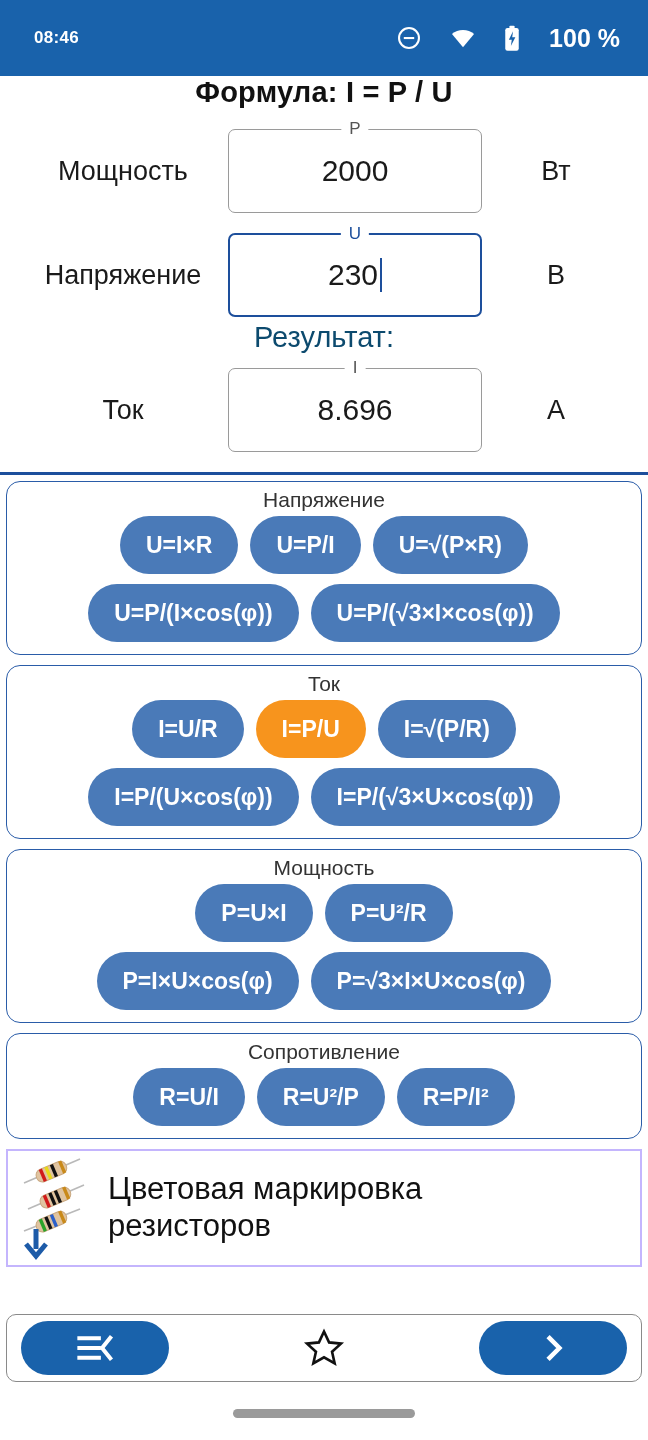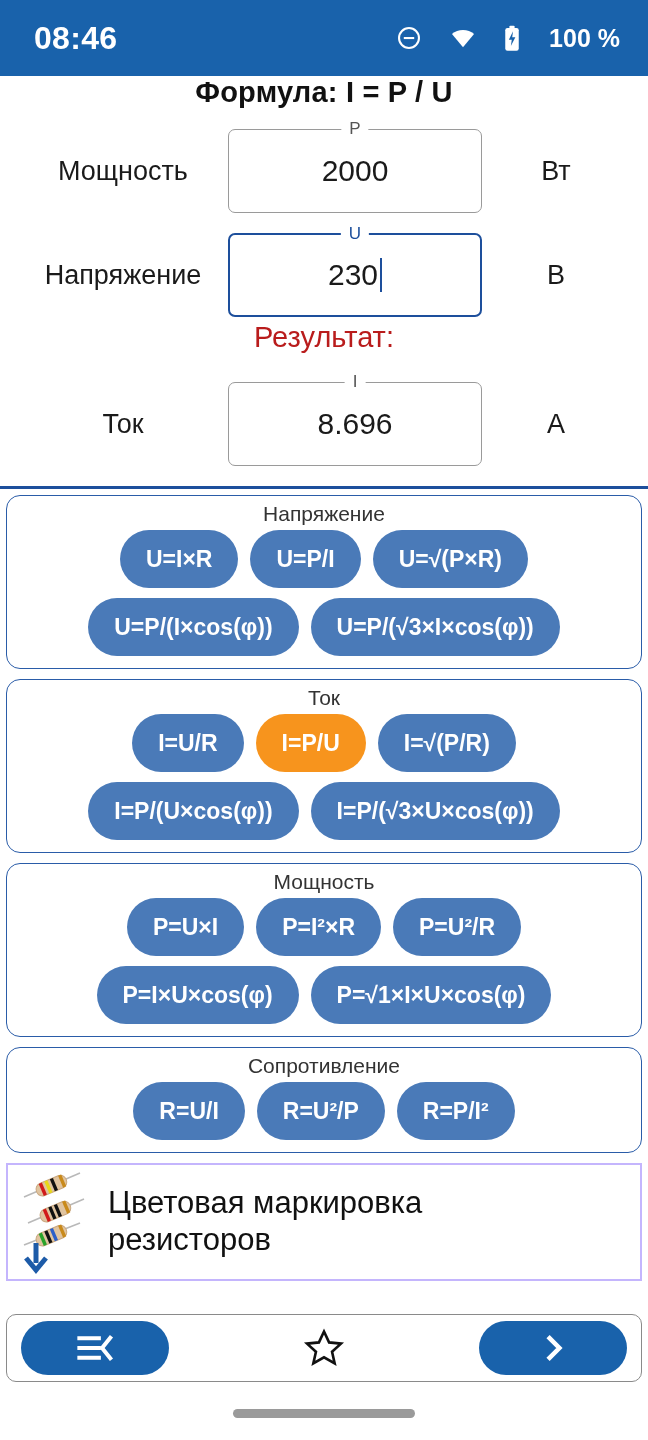"08:46" .status-time { font-size: 32px -> 17px }
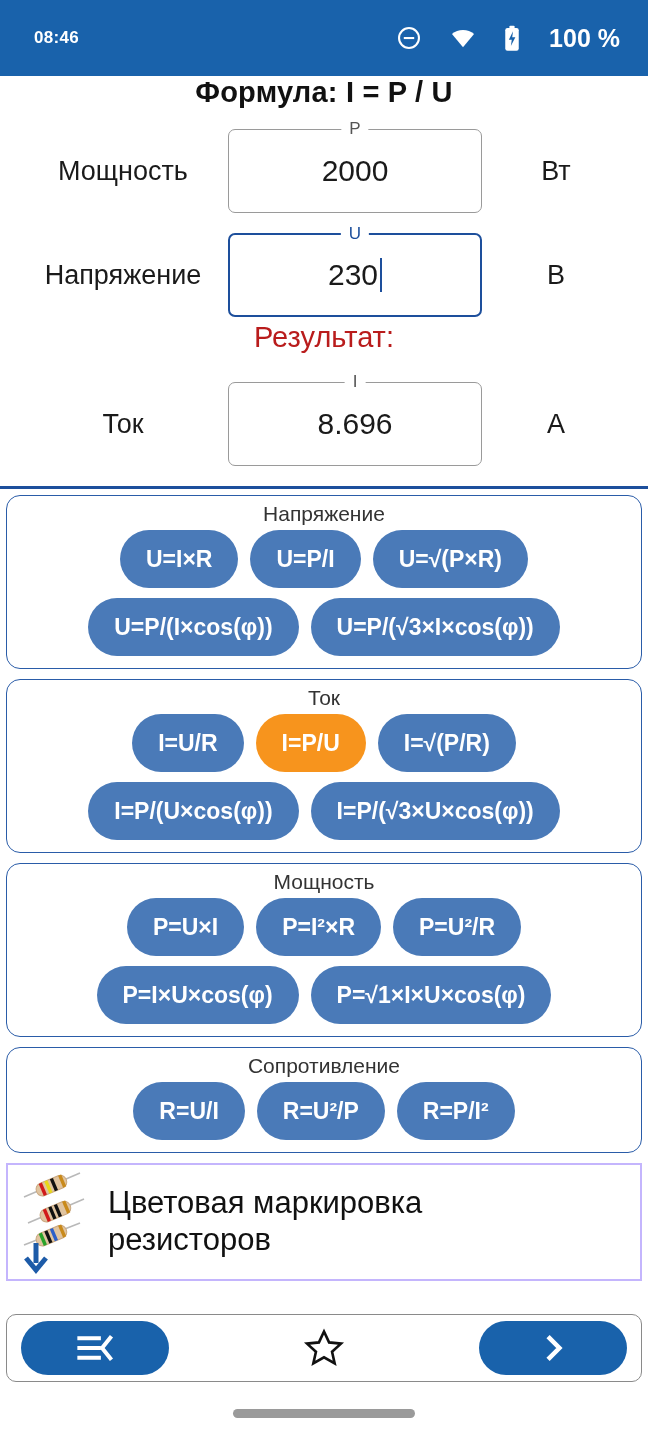"Результат:" .result-title { color: #b91c1c -> #0c4a6e; margin-bottom: 18px -> 4px }
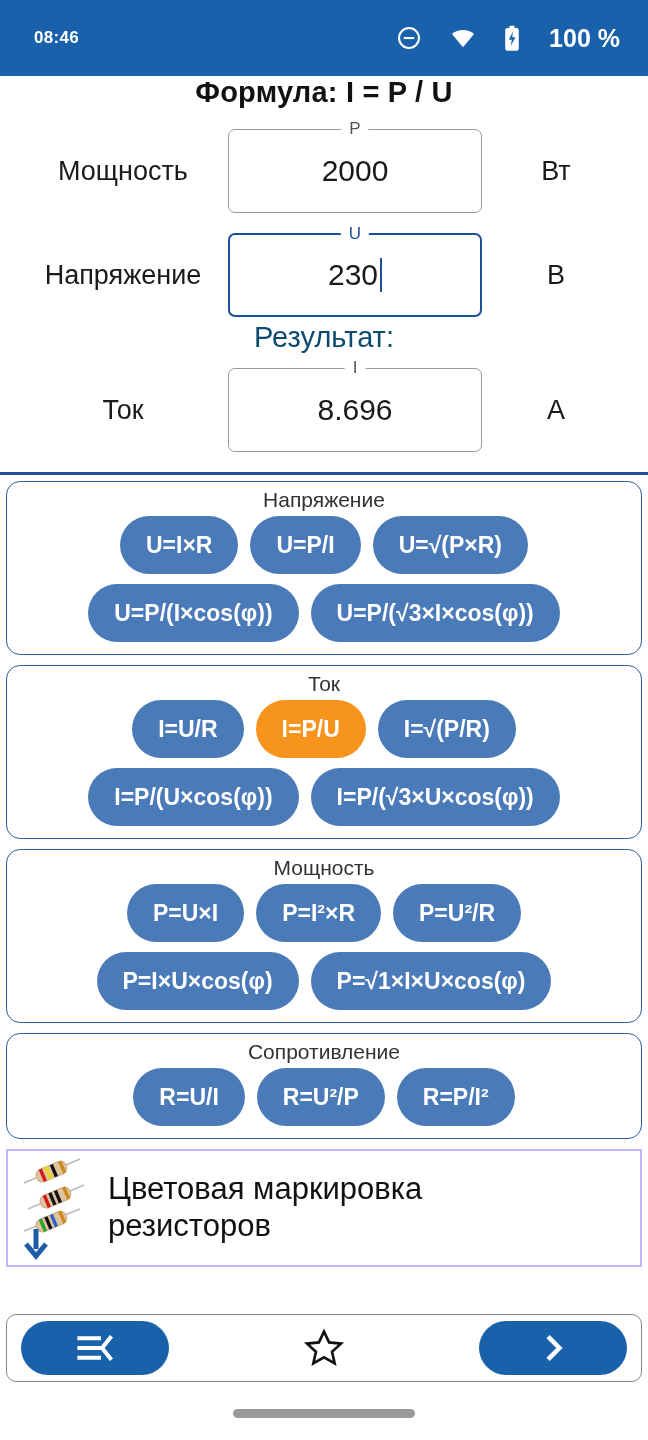"P=I²×R" button.fbtn { html: <button>P=I²×R</button> -> none }
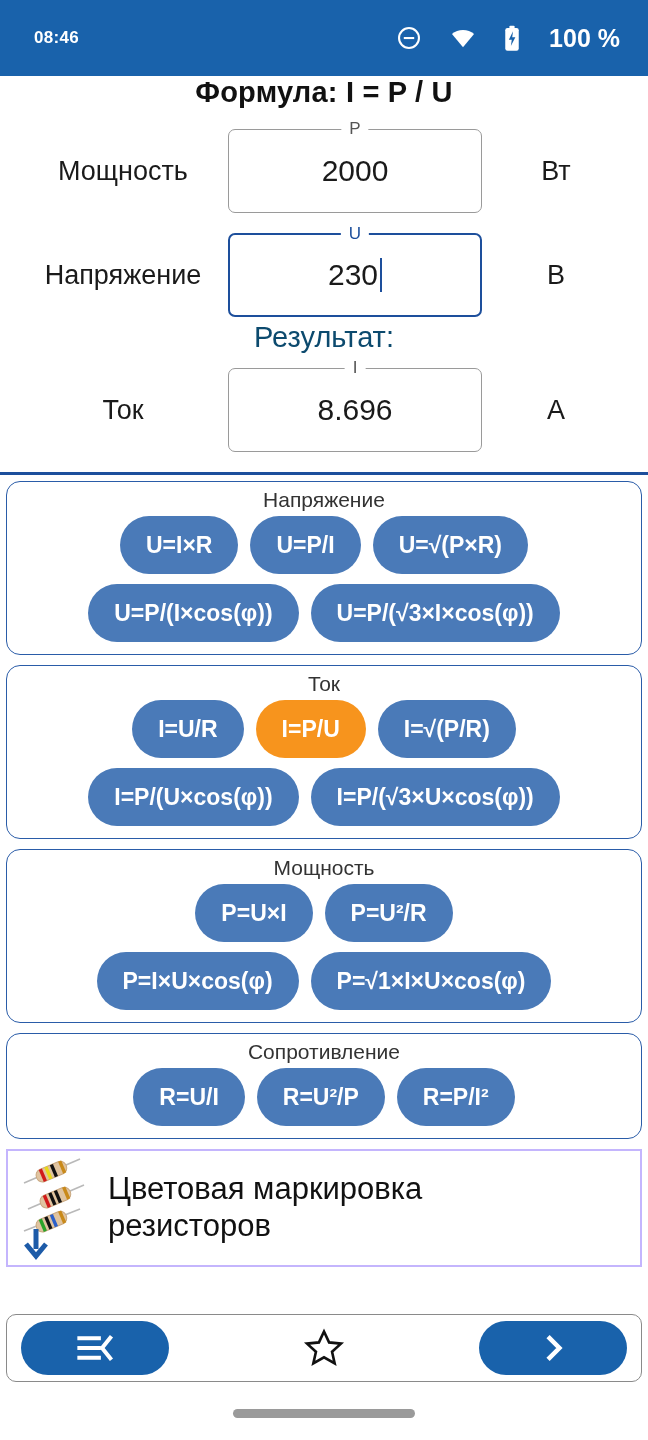"P=√1×I×U×cos(φ)" button.fbtn { text: 1 -> 3 }
